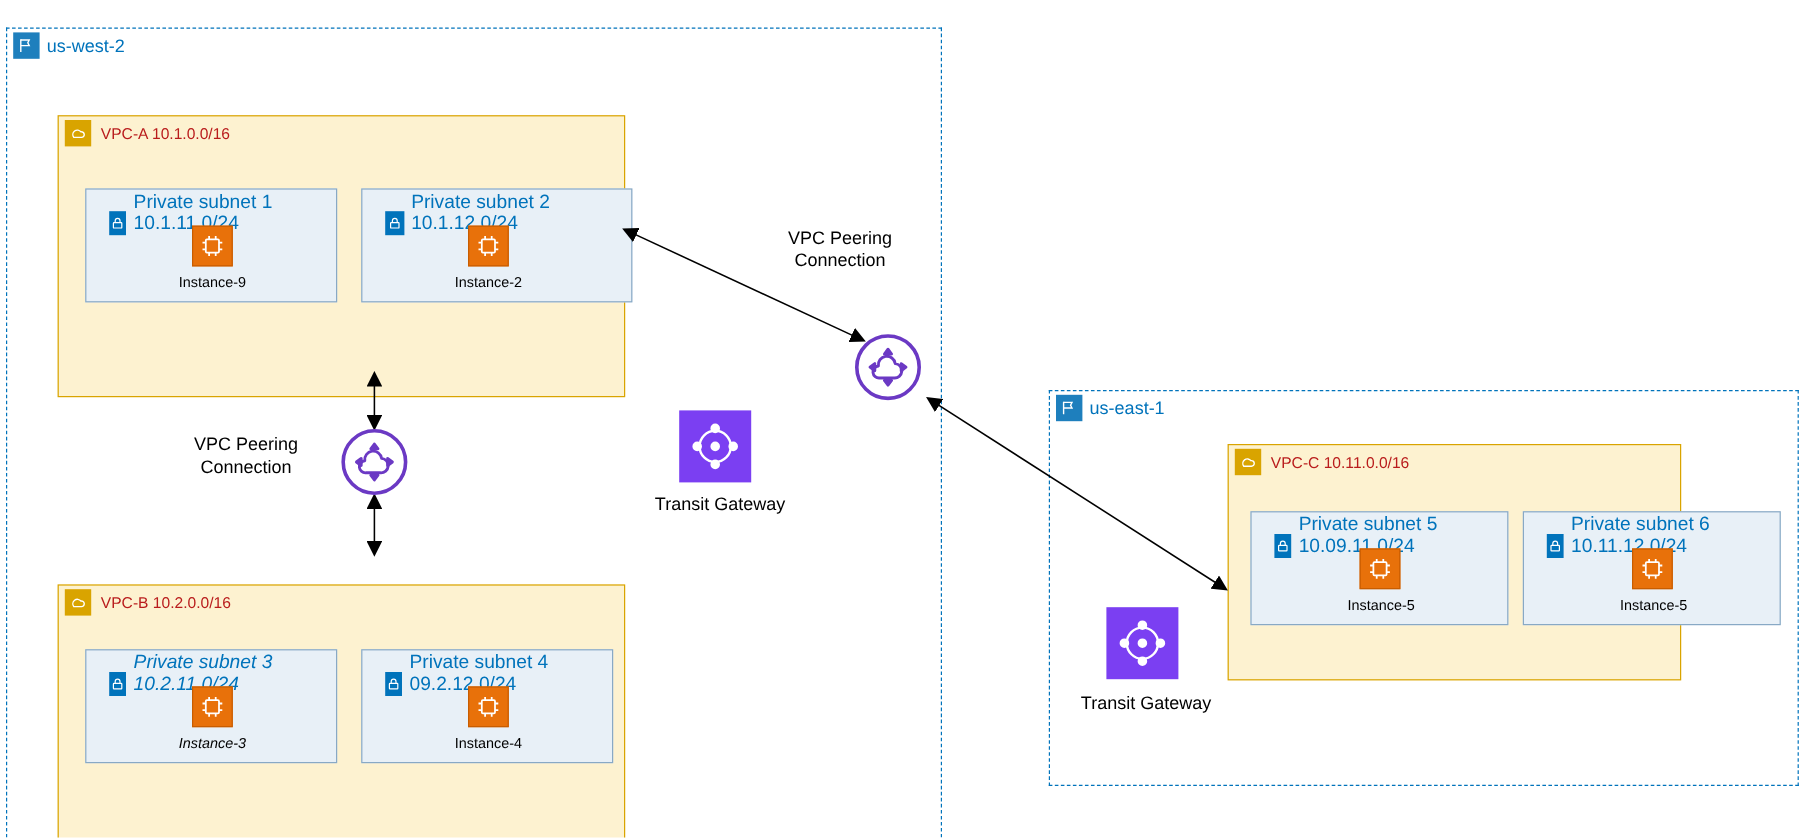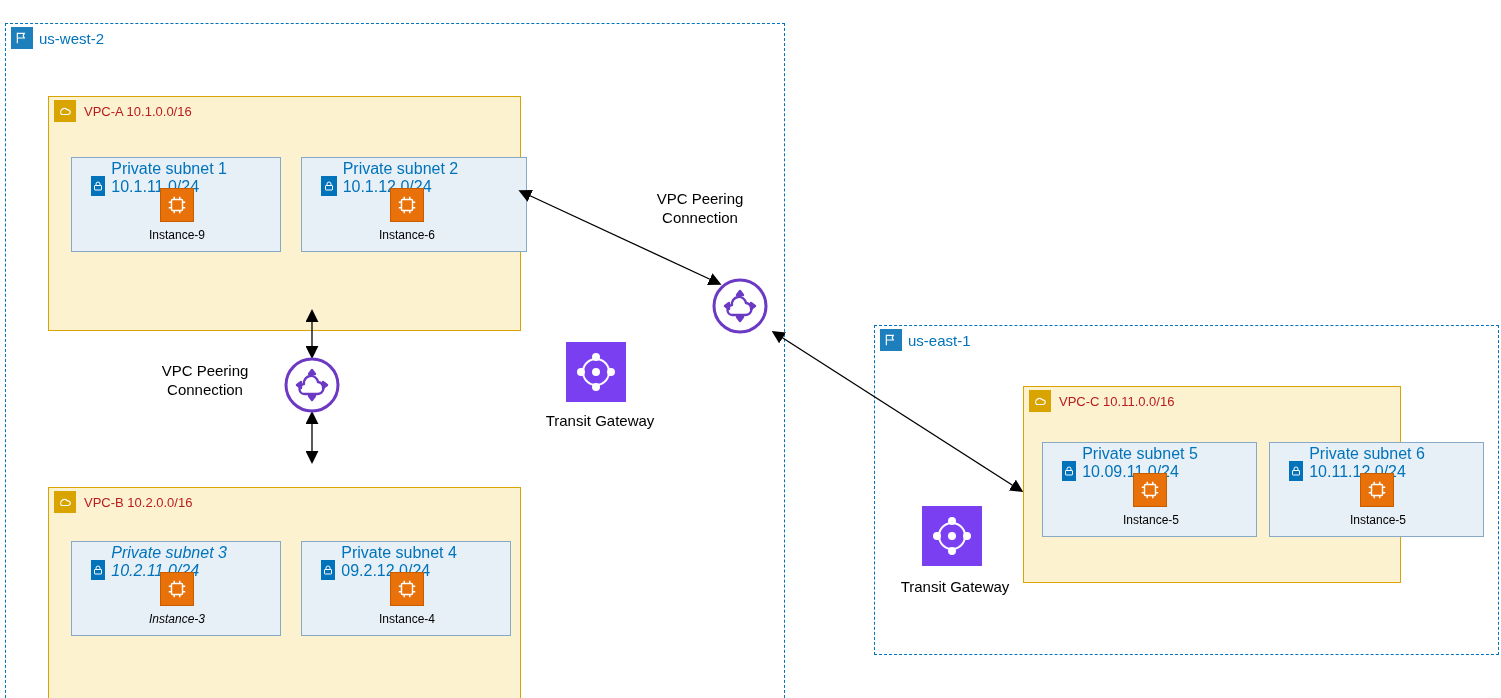"Instance-6" div.inst-label { text: Instance-6 -> Instance-2 }
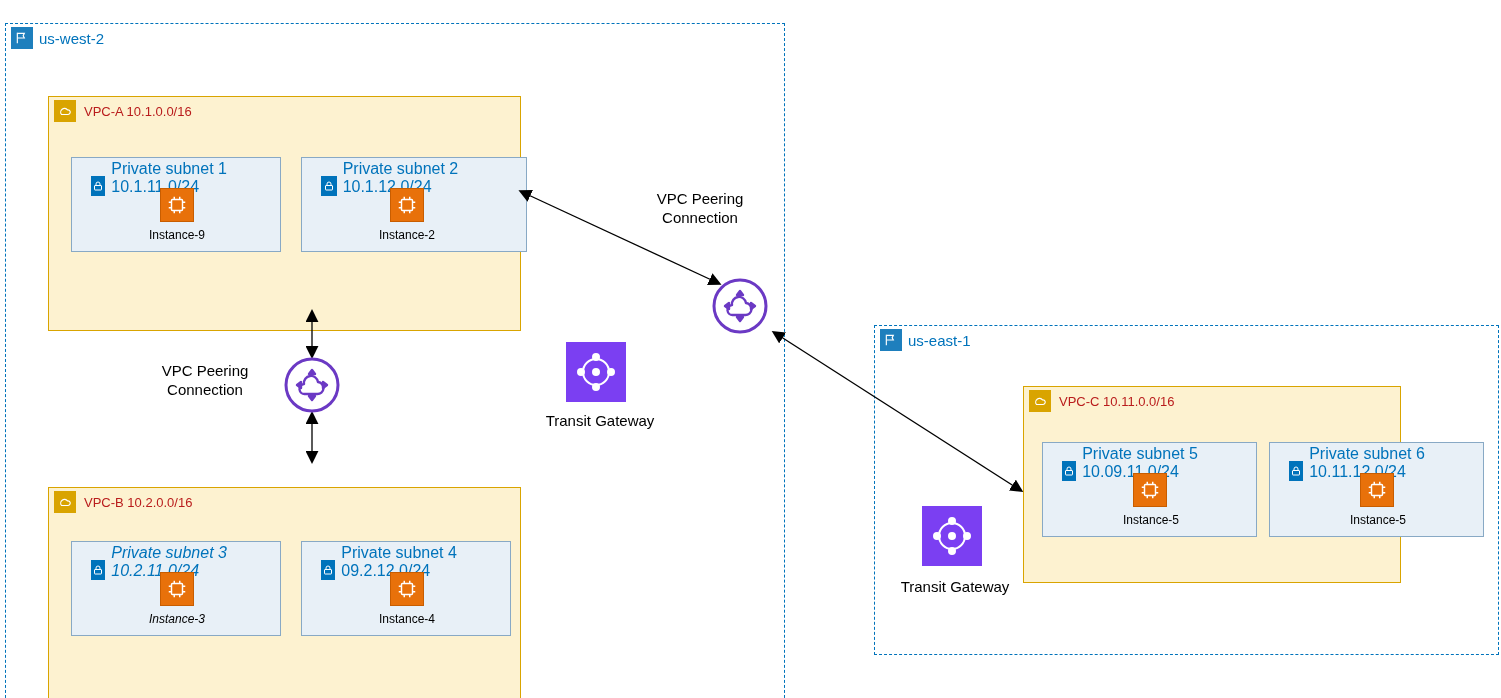"VPC-C 10.11.0.0/16" div.vpc { top: 60px -> 44px }
